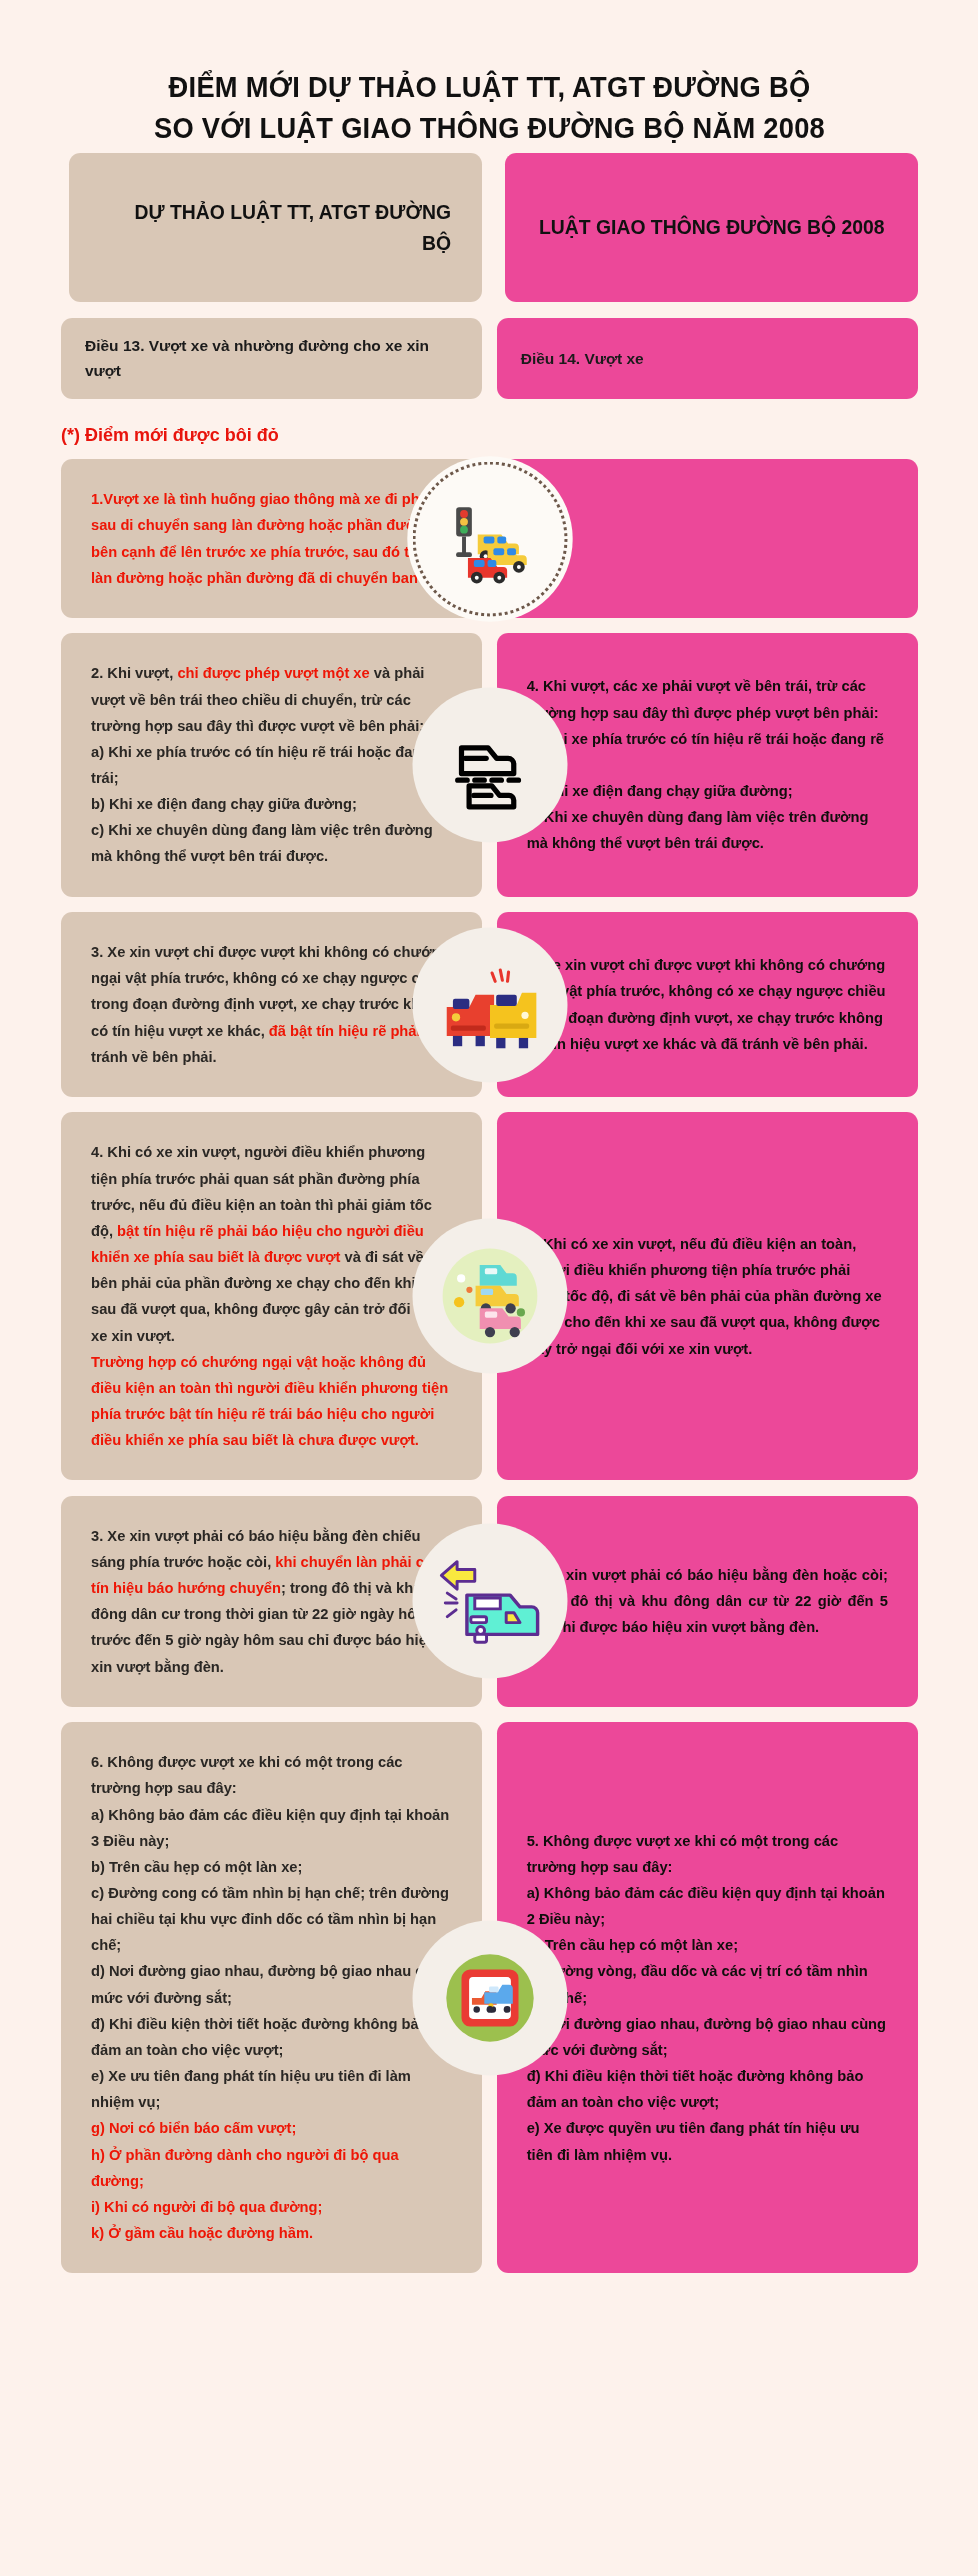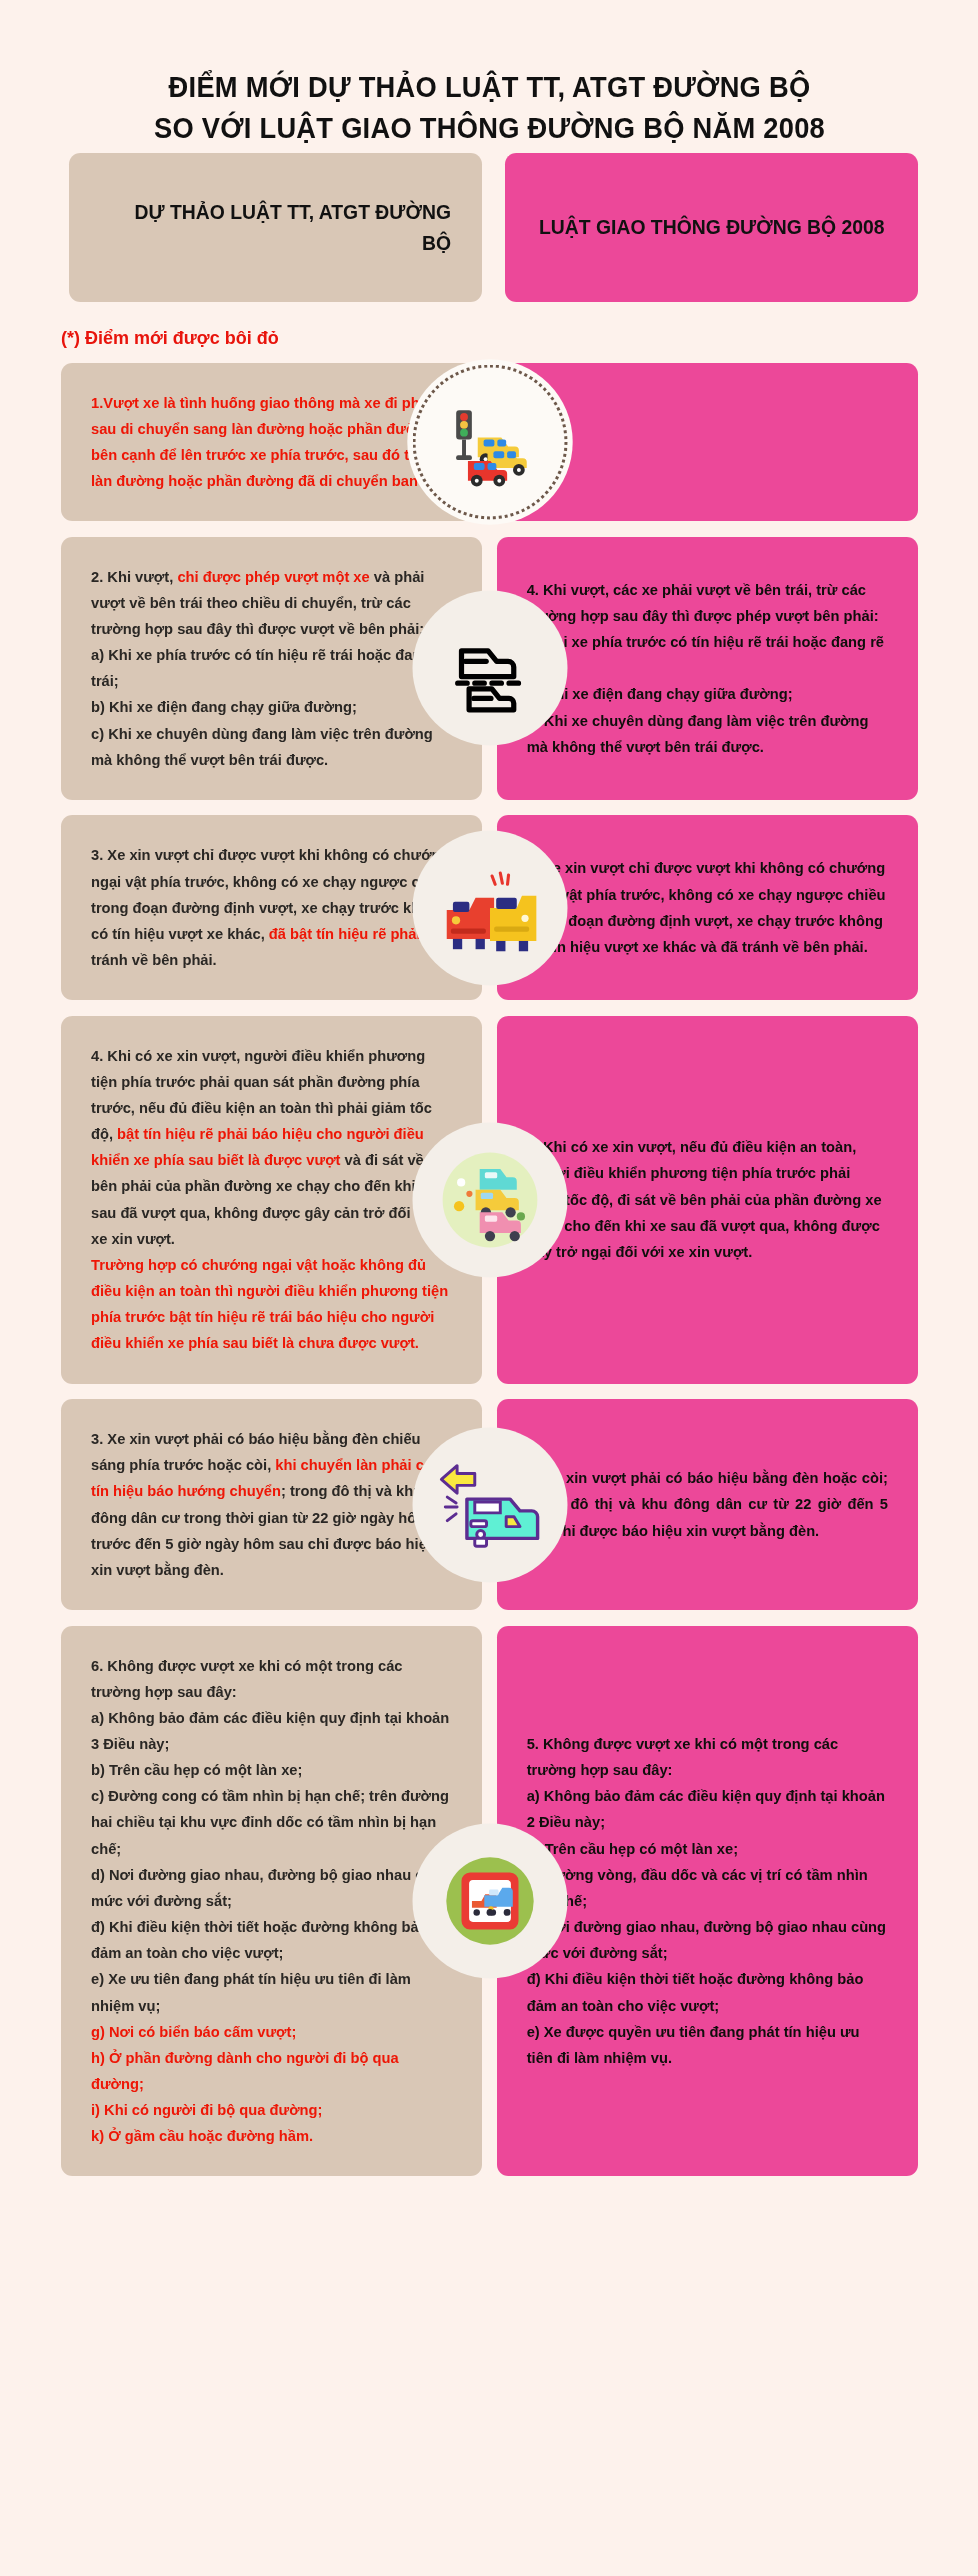"Điều 13. Vượt xe và" div.row { html: none -> <div> <div> <div> <div>Điều 13. Vượt xe và nhường đường cho xe xin vượt</div> </div> </div> <div> <div> <div>Điều 14. Vượt xe</div> </div> </div> </div> }
